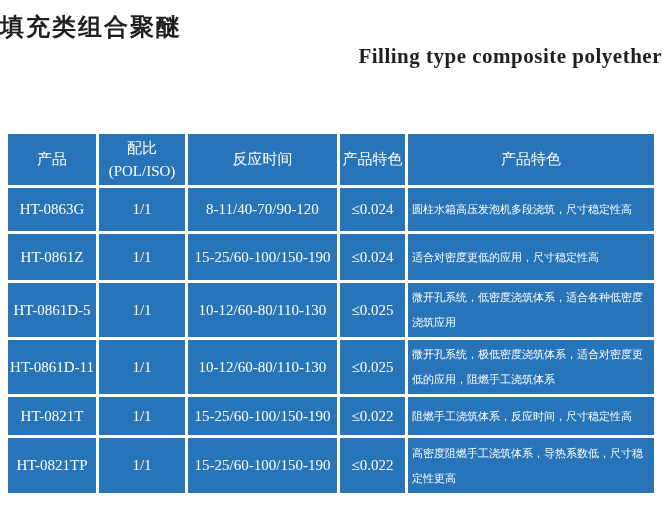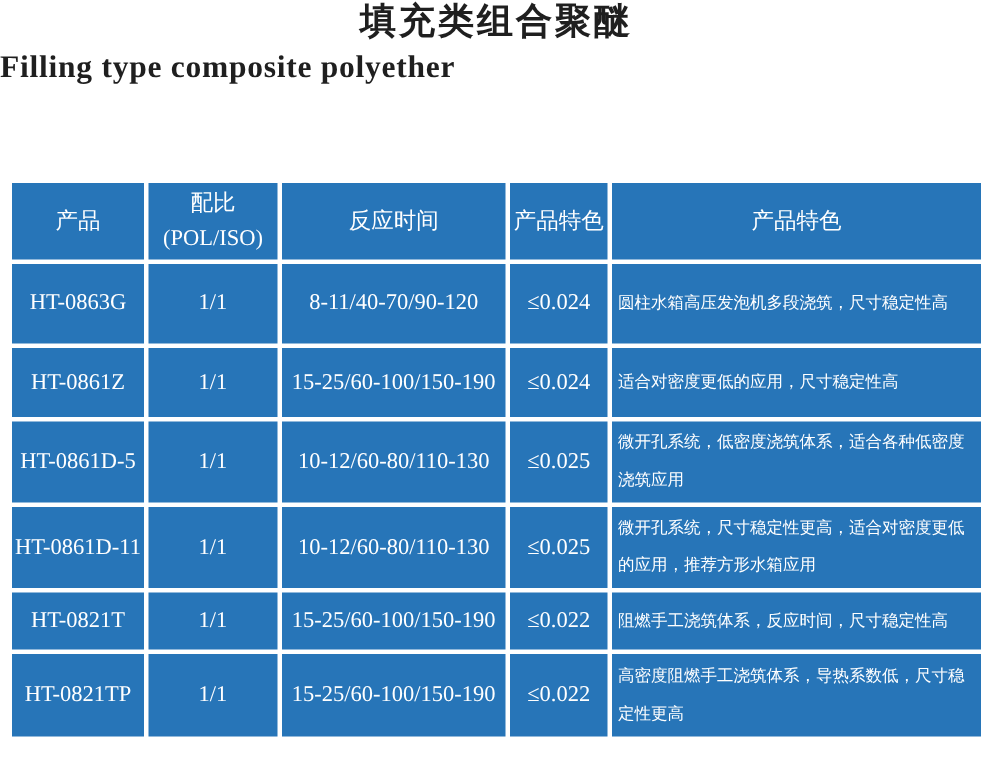"填充类组合聚醚" .title-zh { margin-top: none -> 12px; text-align: center -> left }
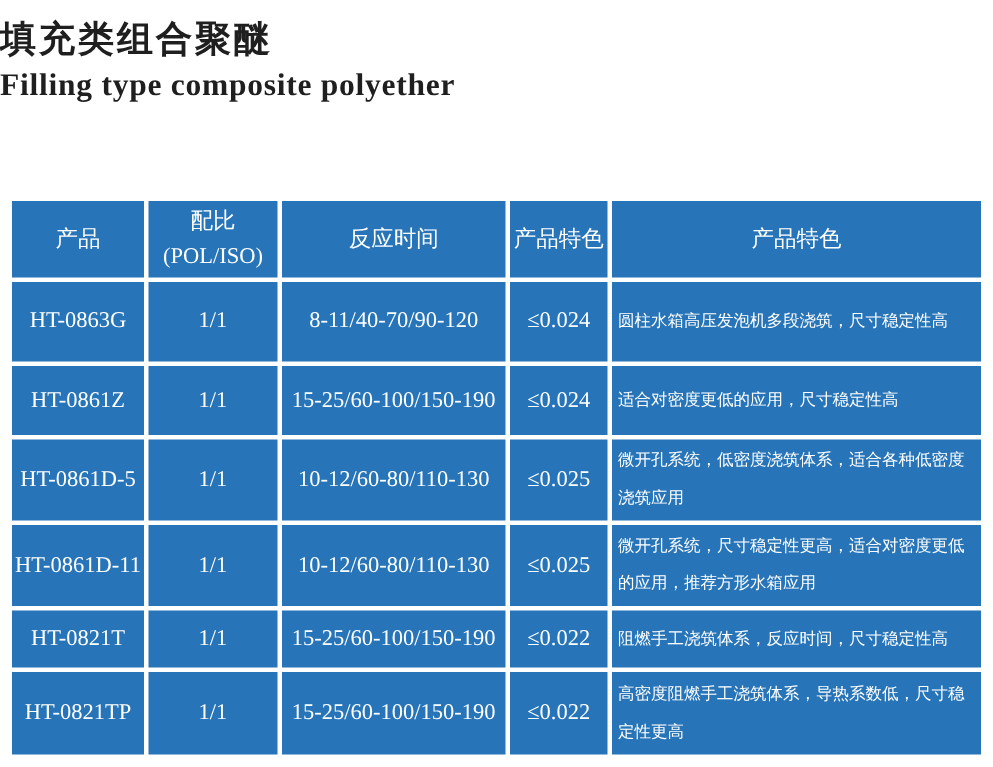"Filling type composite polyether" .title-en { text-align: left -> right }
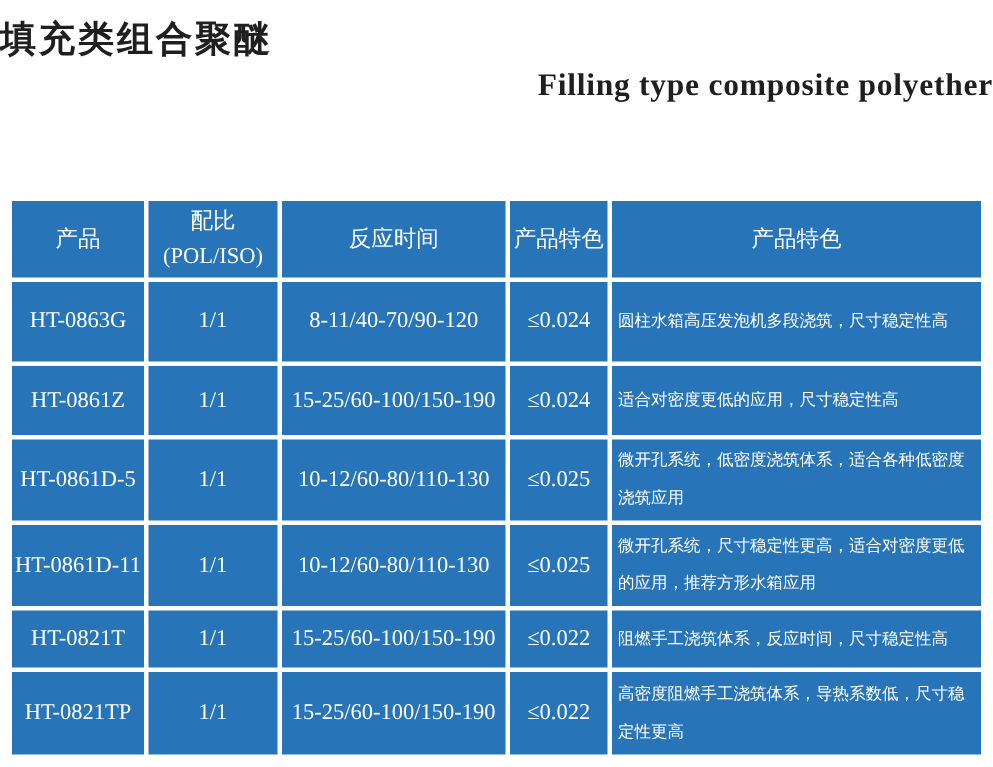"HT-0863G" .spec-table tbody tr:nth-child(1) { height: 53px -> 43px }
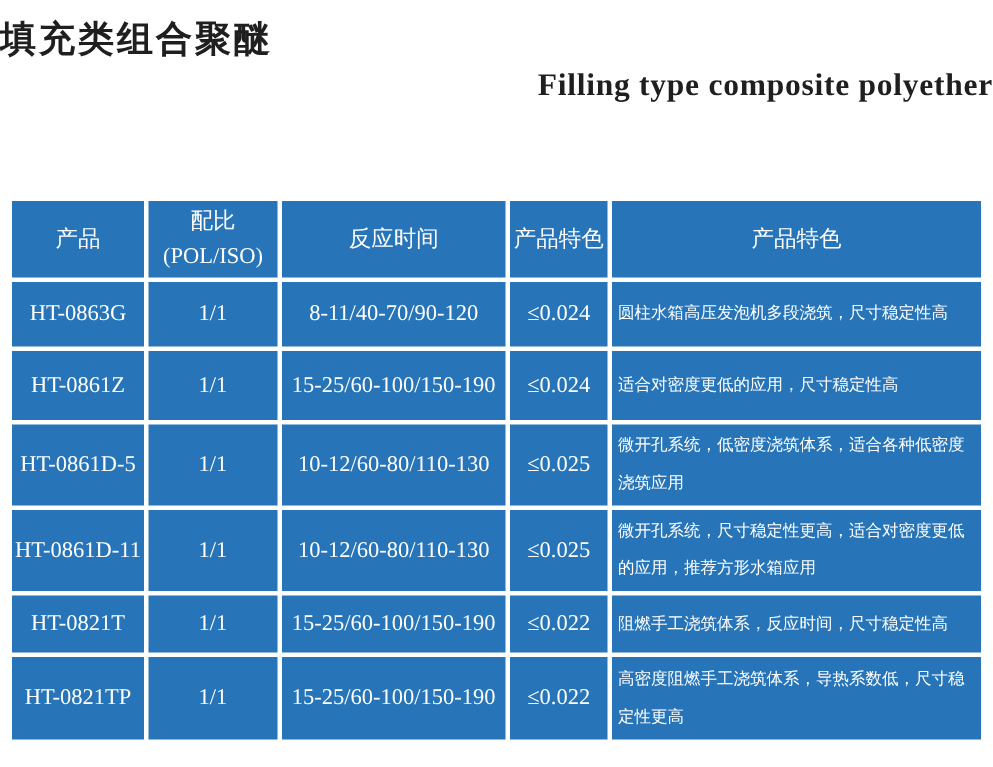"微开孔系统，尺寸稳定性更高，适合对密度更低的应用，推荐方形水箱应用" td.features { text: 尺寸稳定性更高，适合对密度更低的应用，推荐方形水箱应用 -> 极低密度浇筑体系，适合对密度更低的应用，阻燃手工浇筑体系 }
